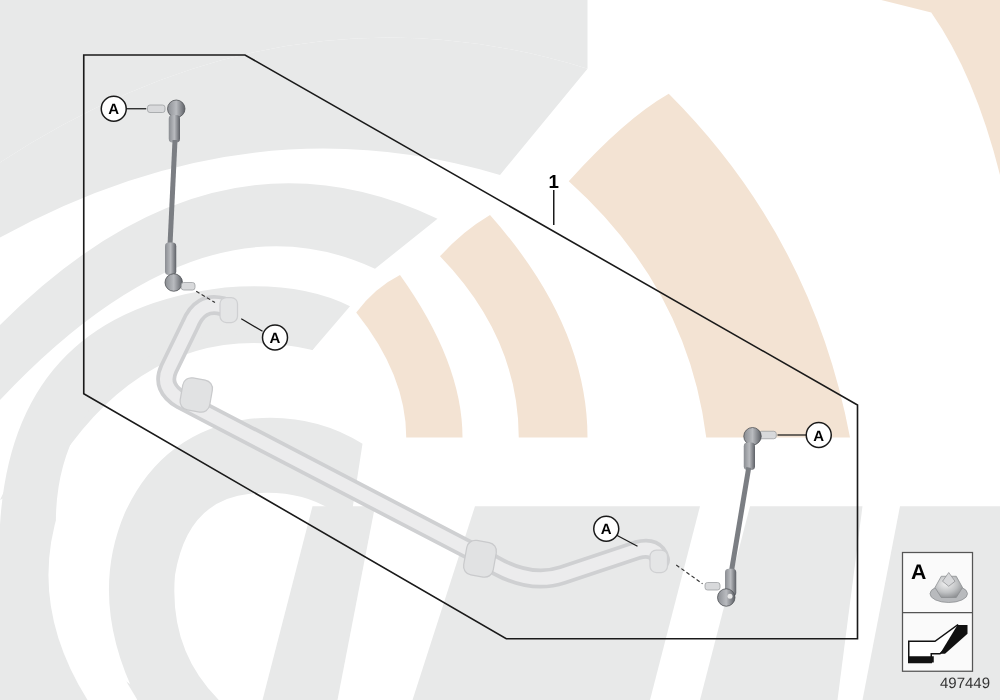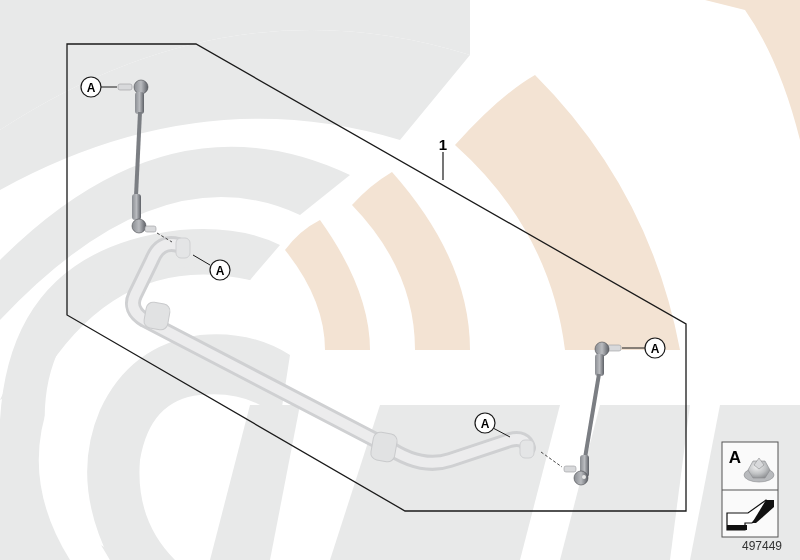"497449" .image-id { text-align: center -> right }
